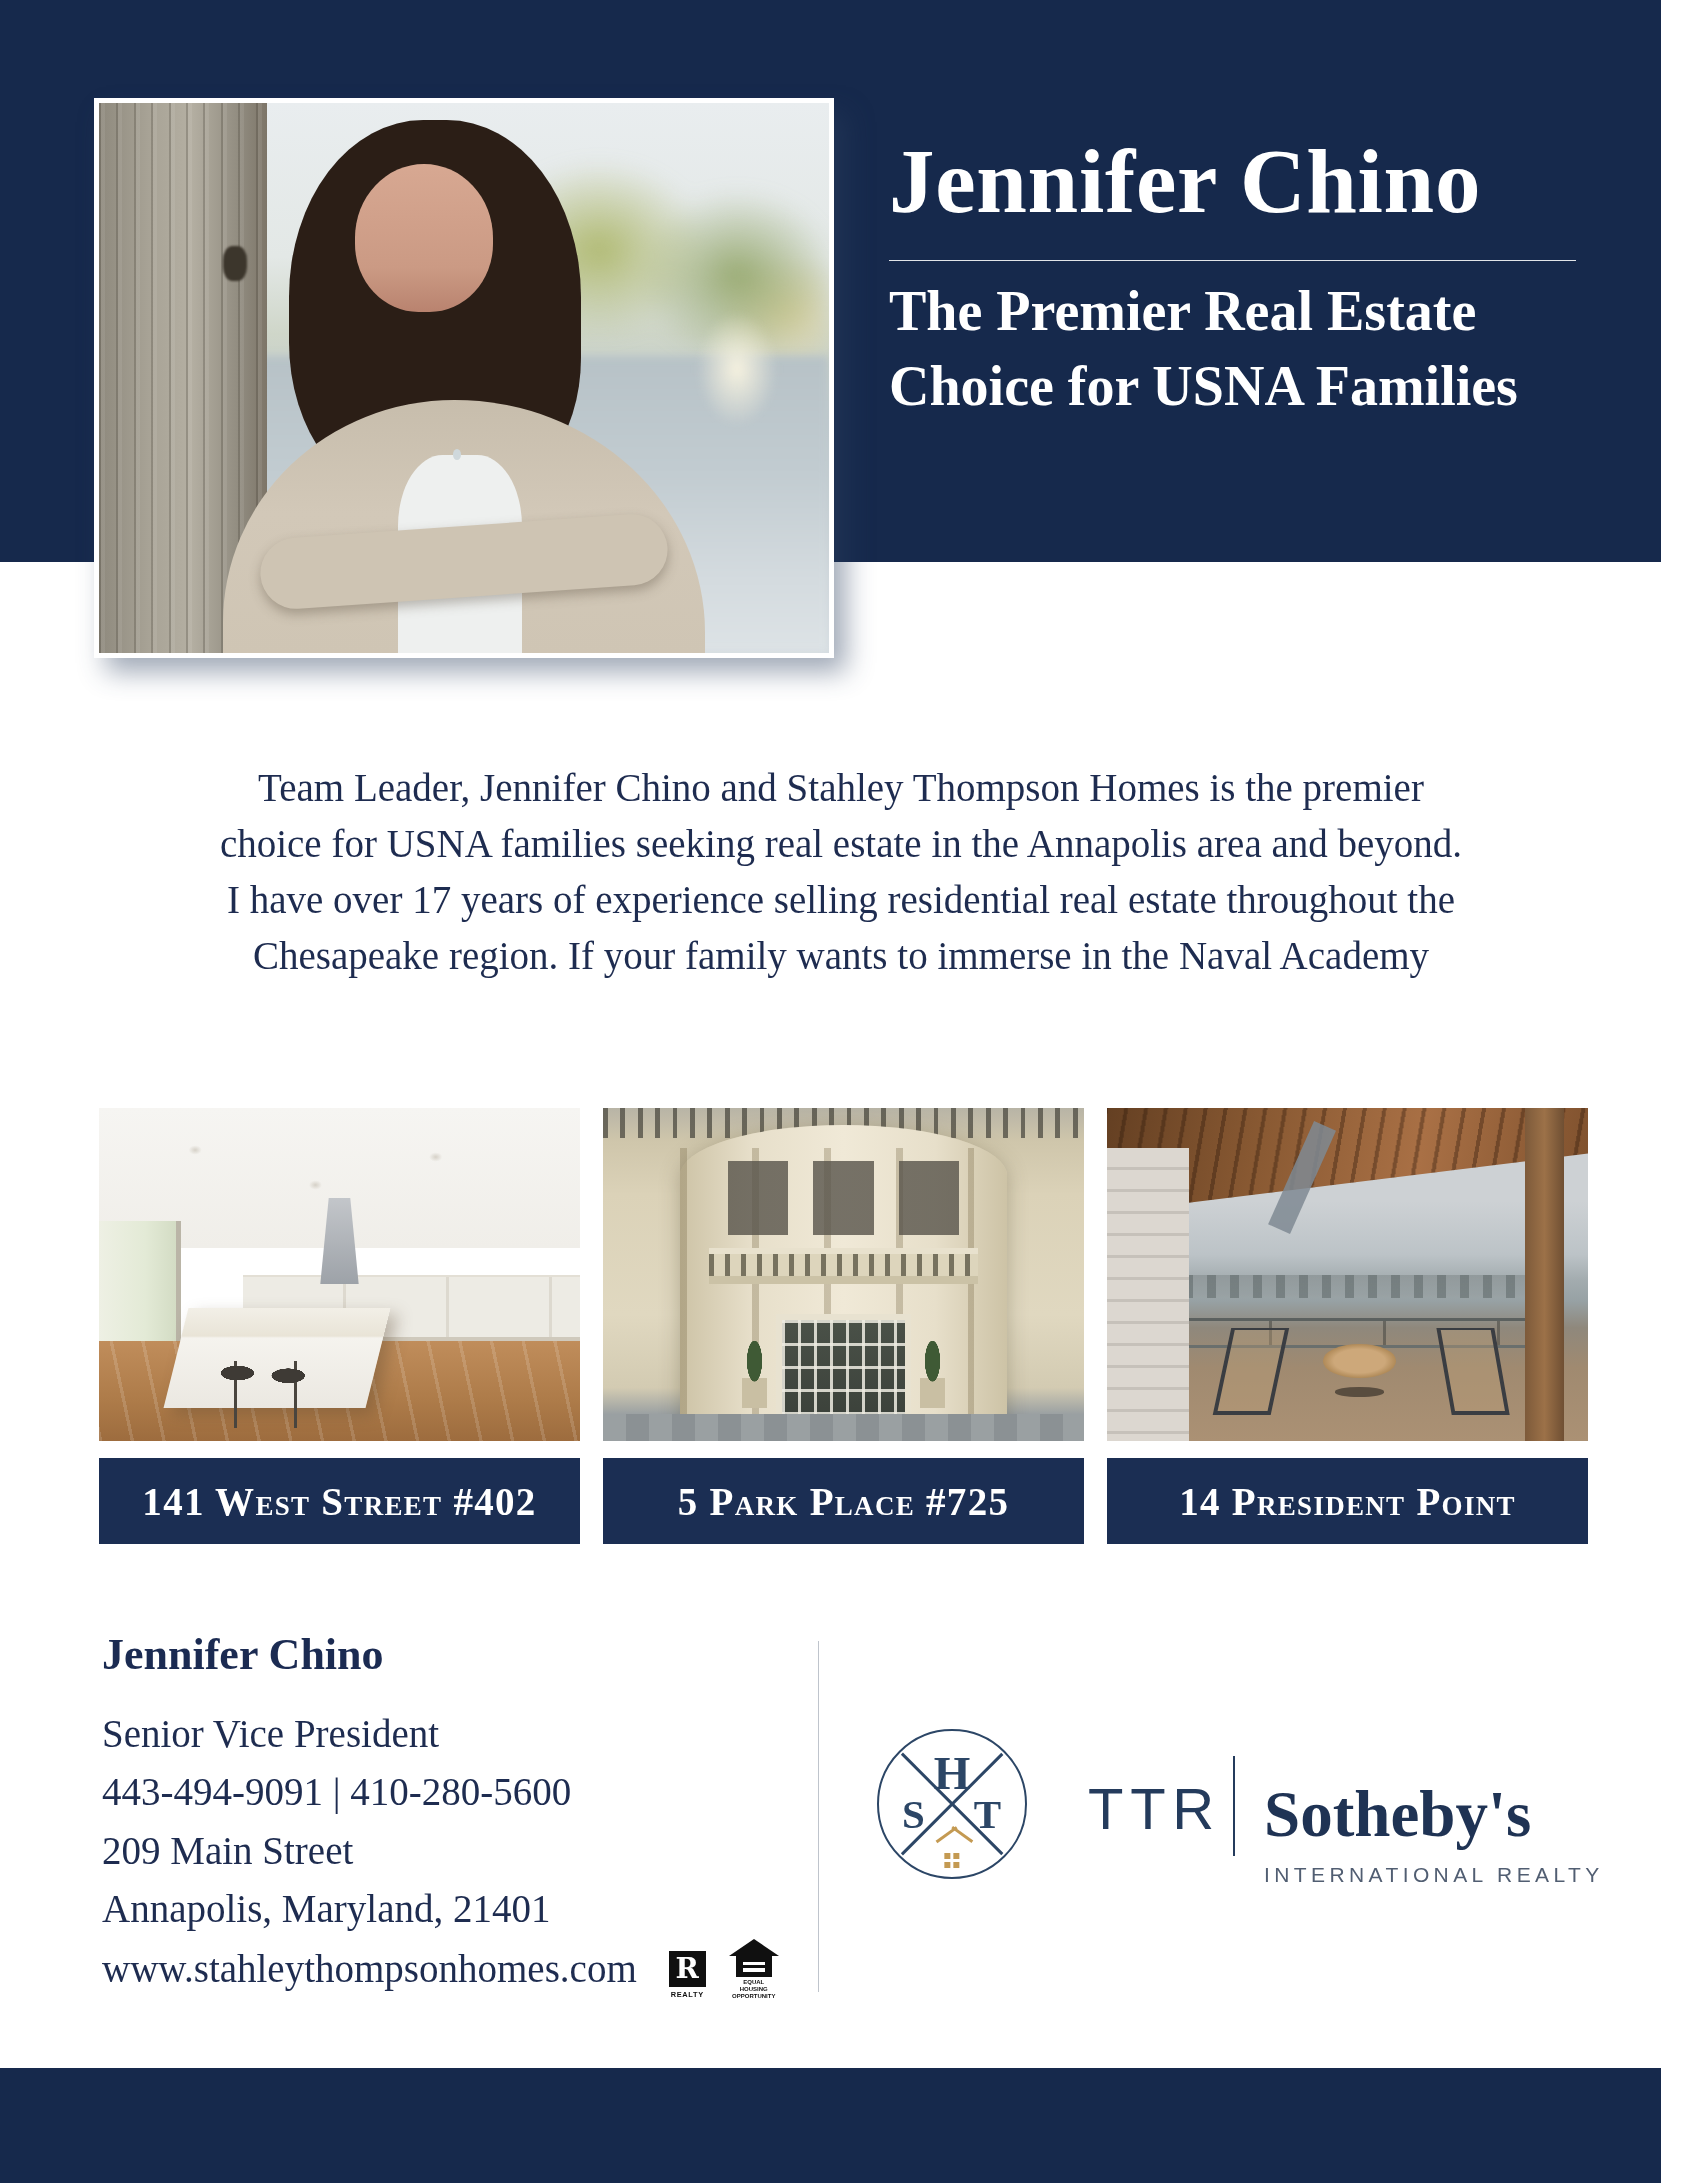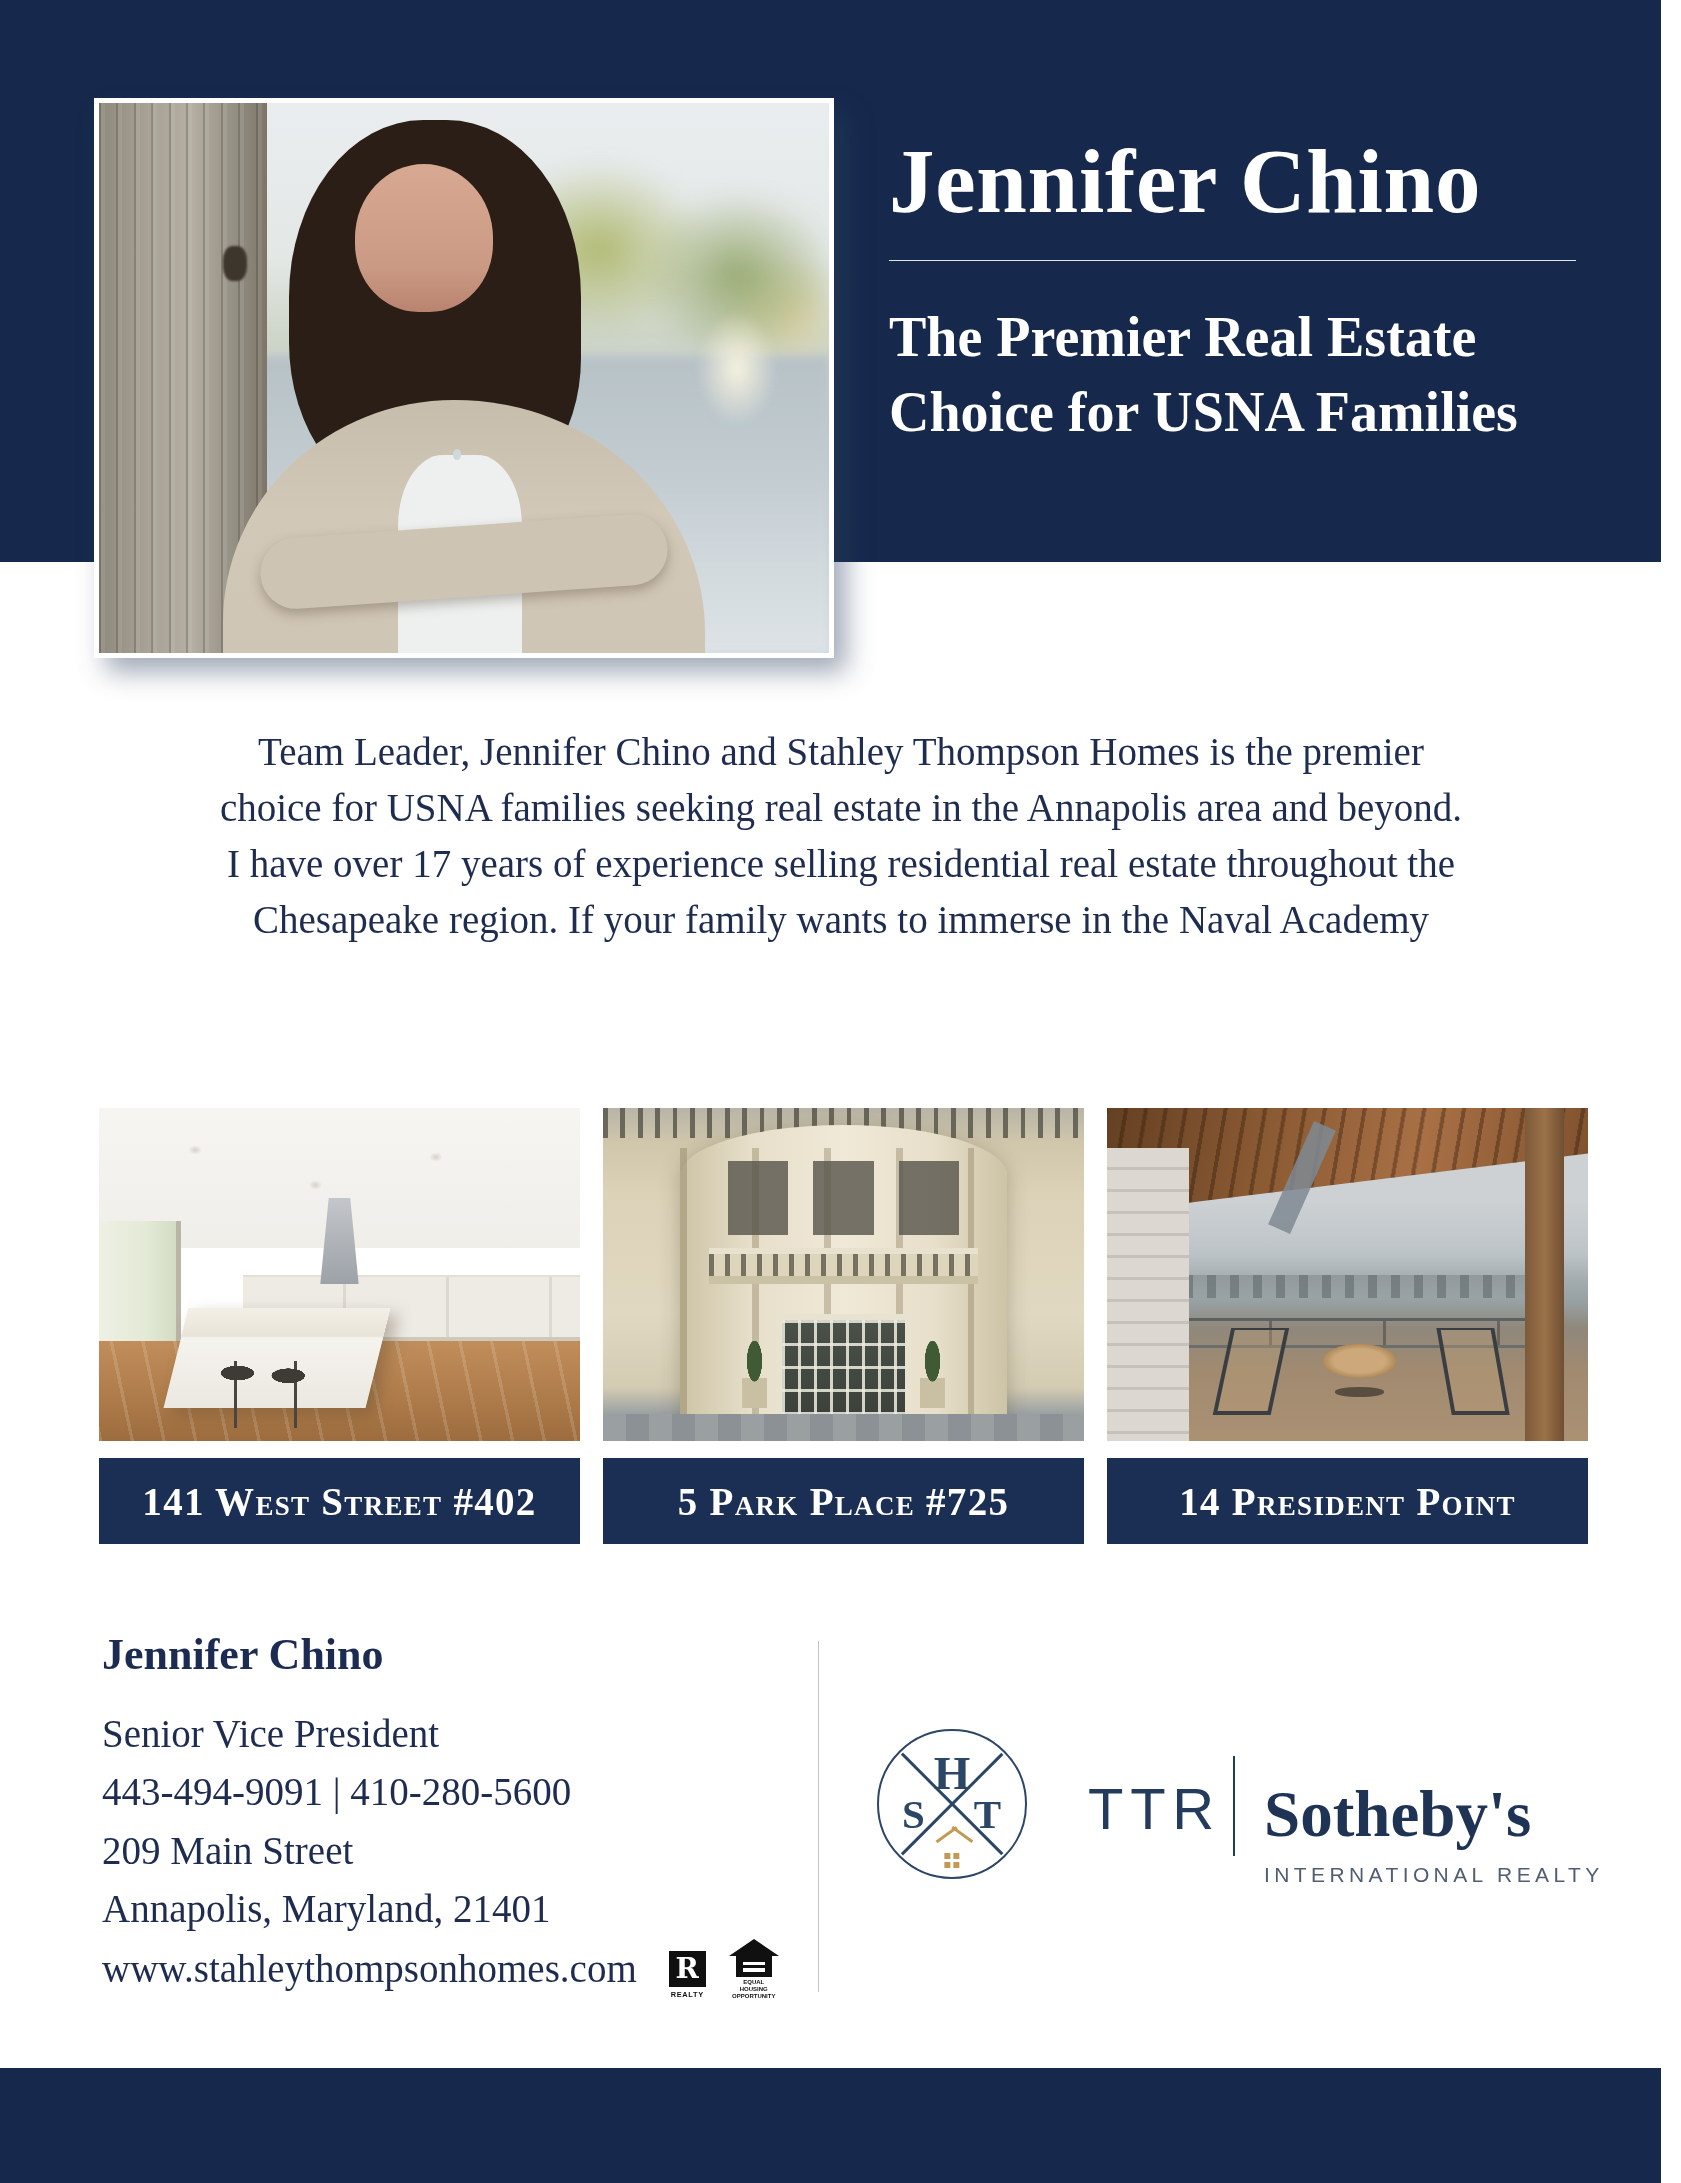"The Premier Real Estate" .header-tagline { margin-top: 39px -> 13px }
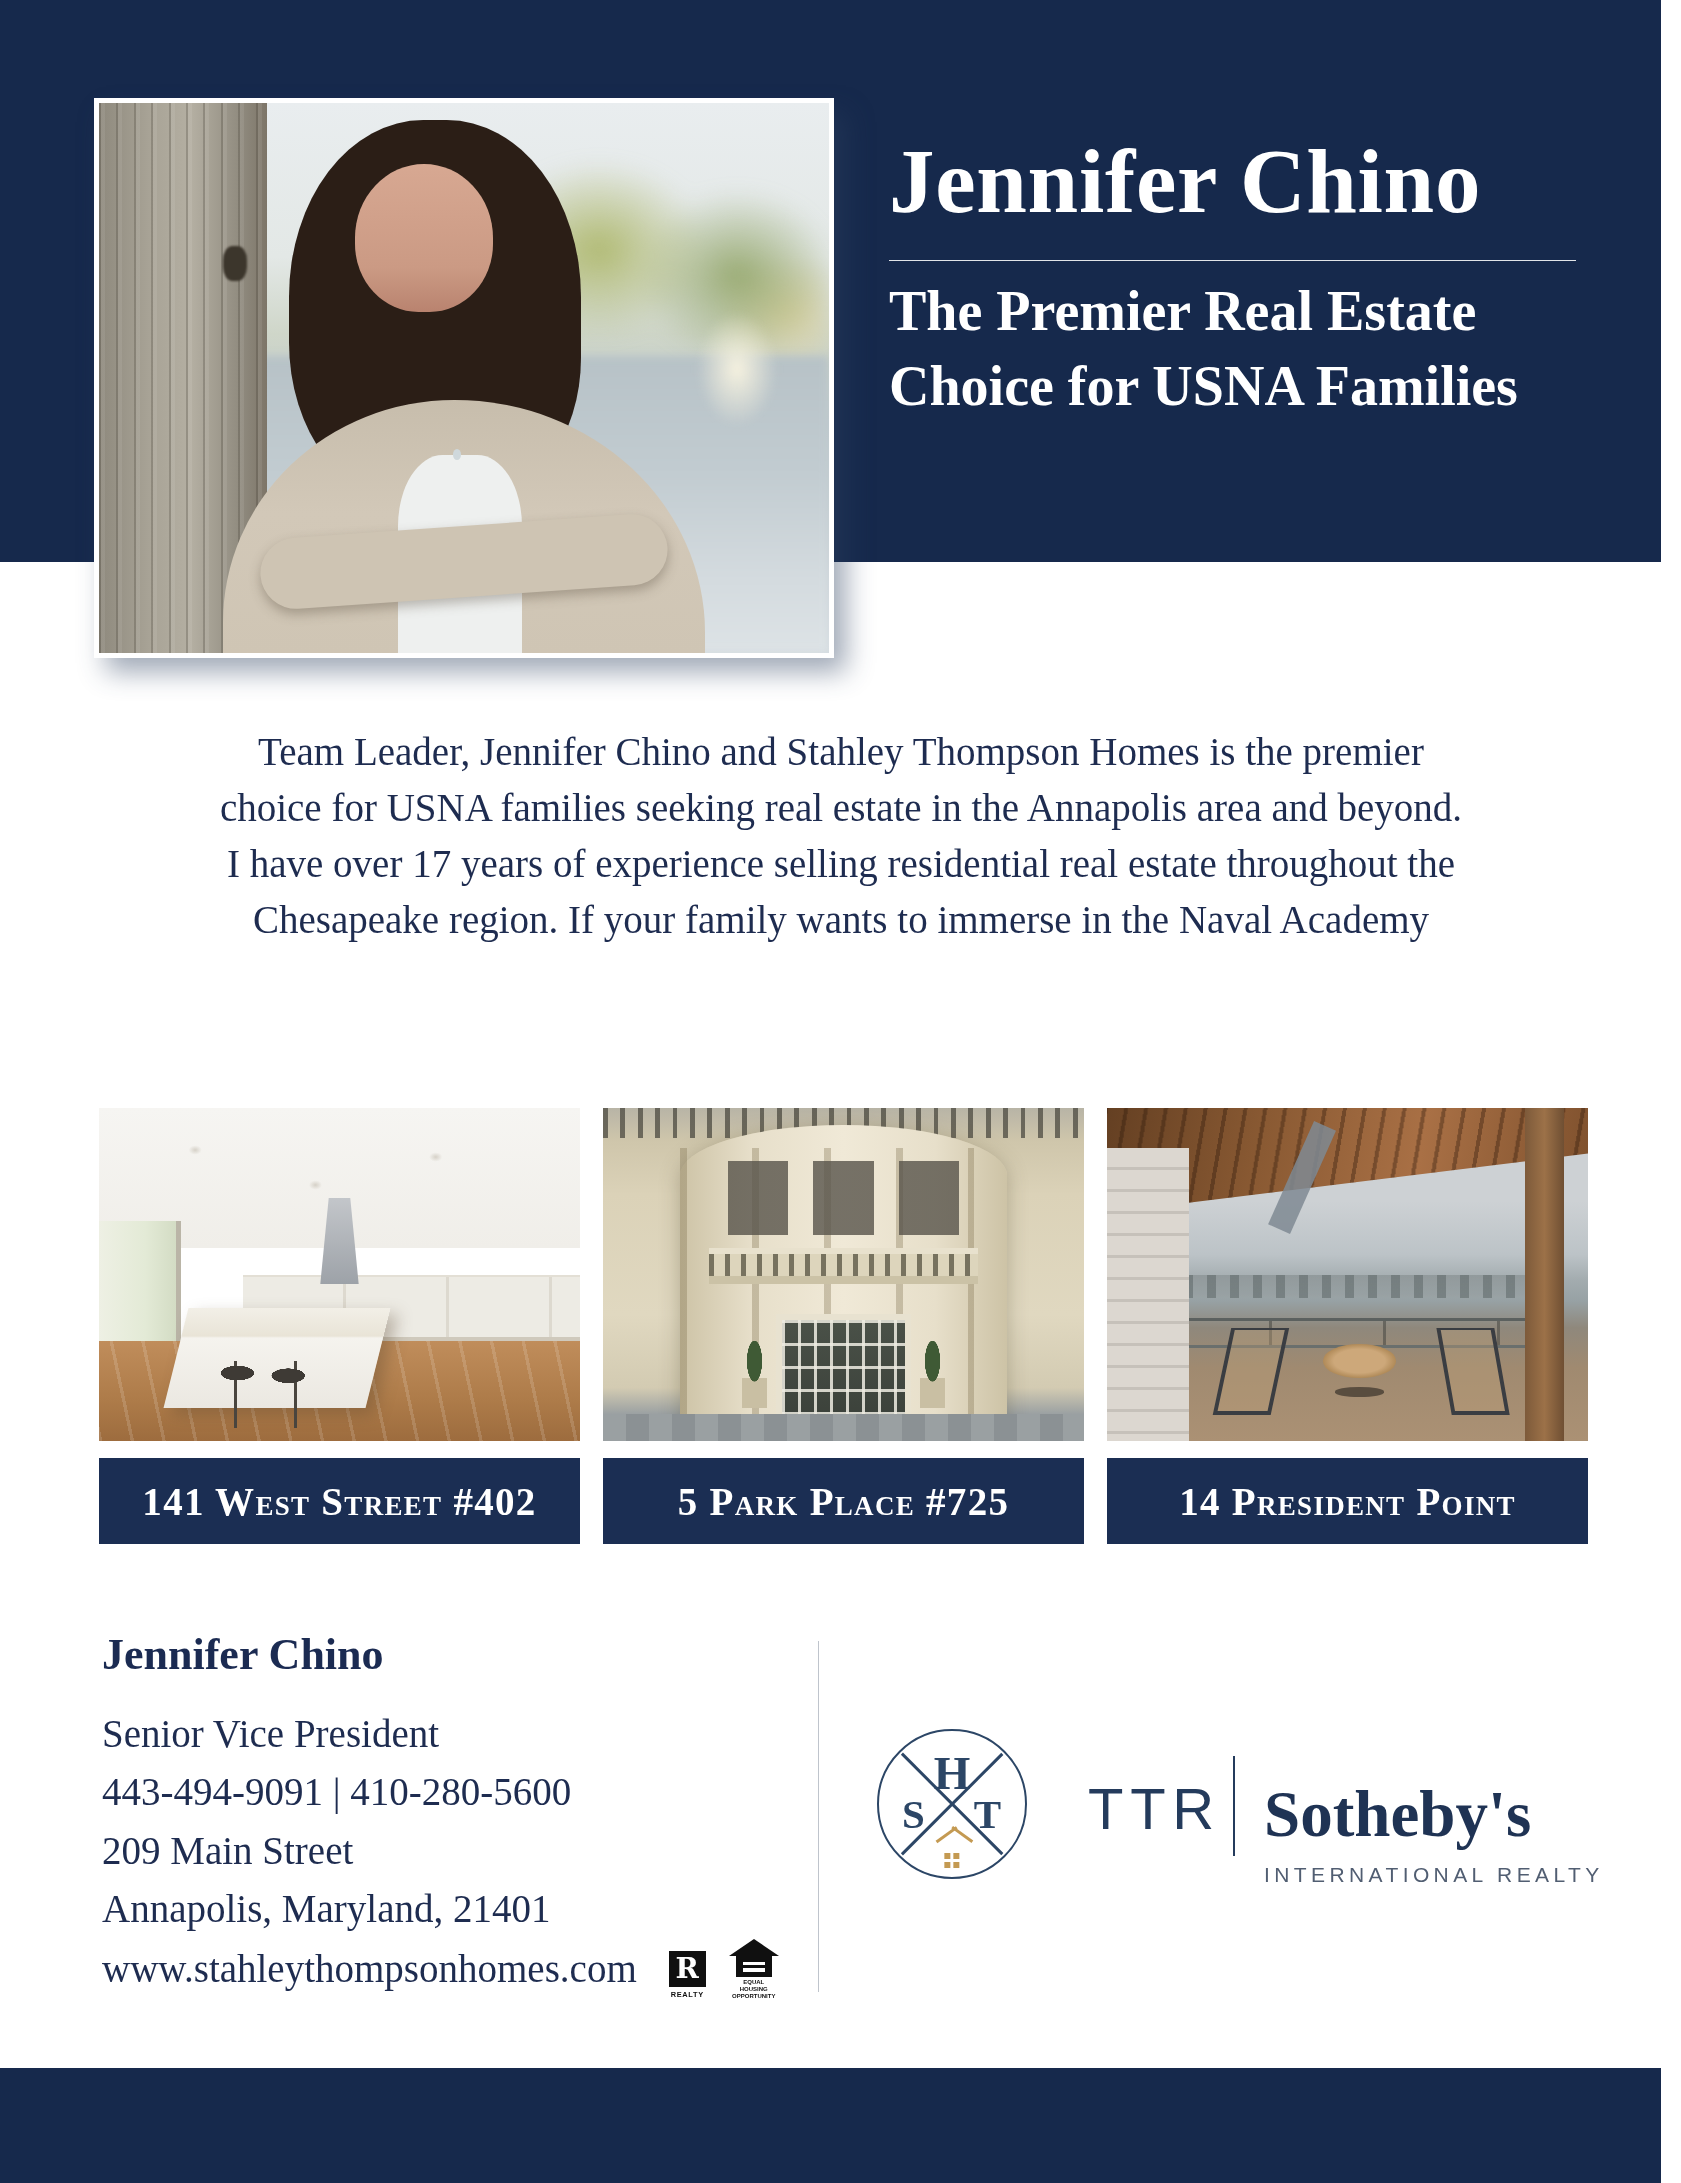"Team Leader, Jennifer Chino and" .intro { top: 724px -> 760px }
